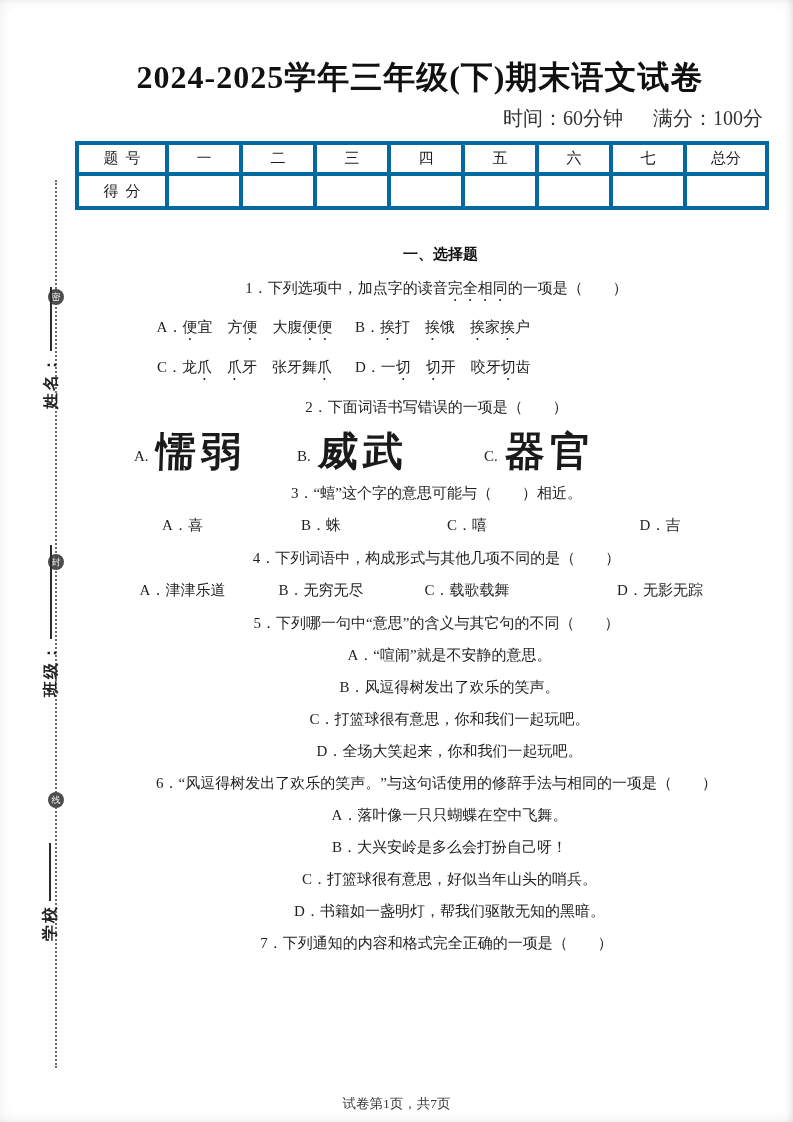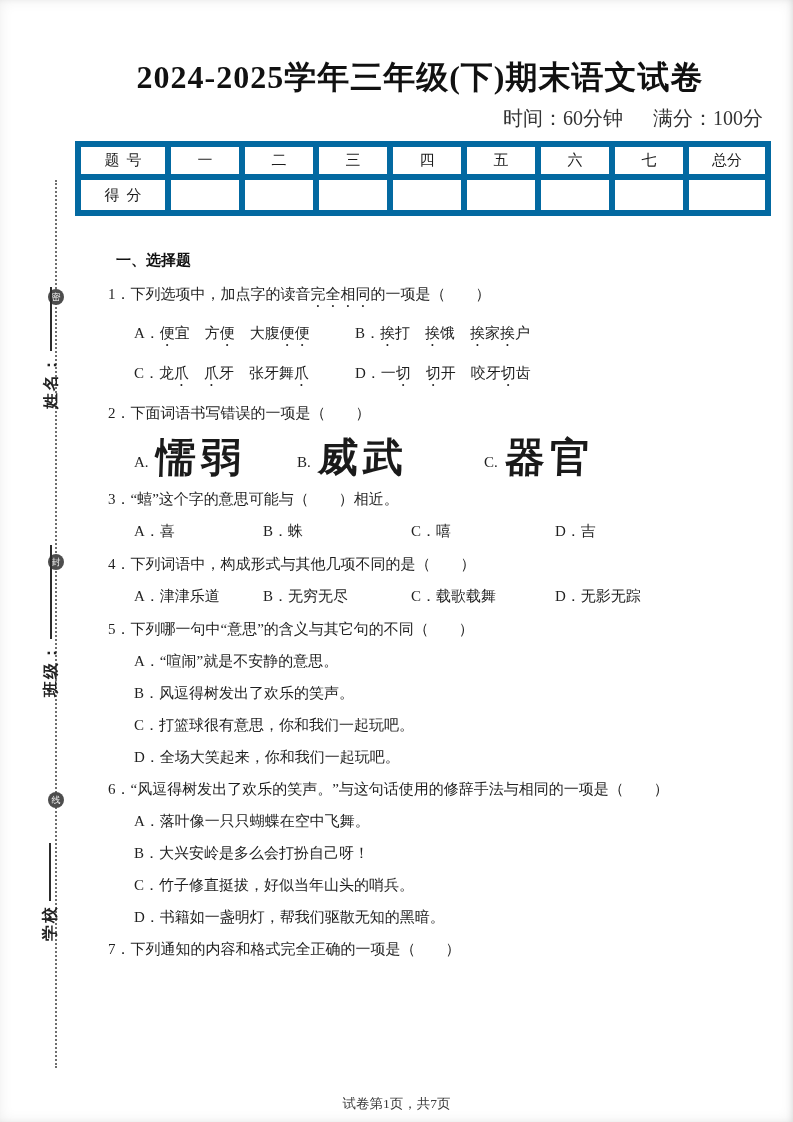"题号" table.score td { border: 6px solid #0369a1 -> 4px solid #0369a1 }
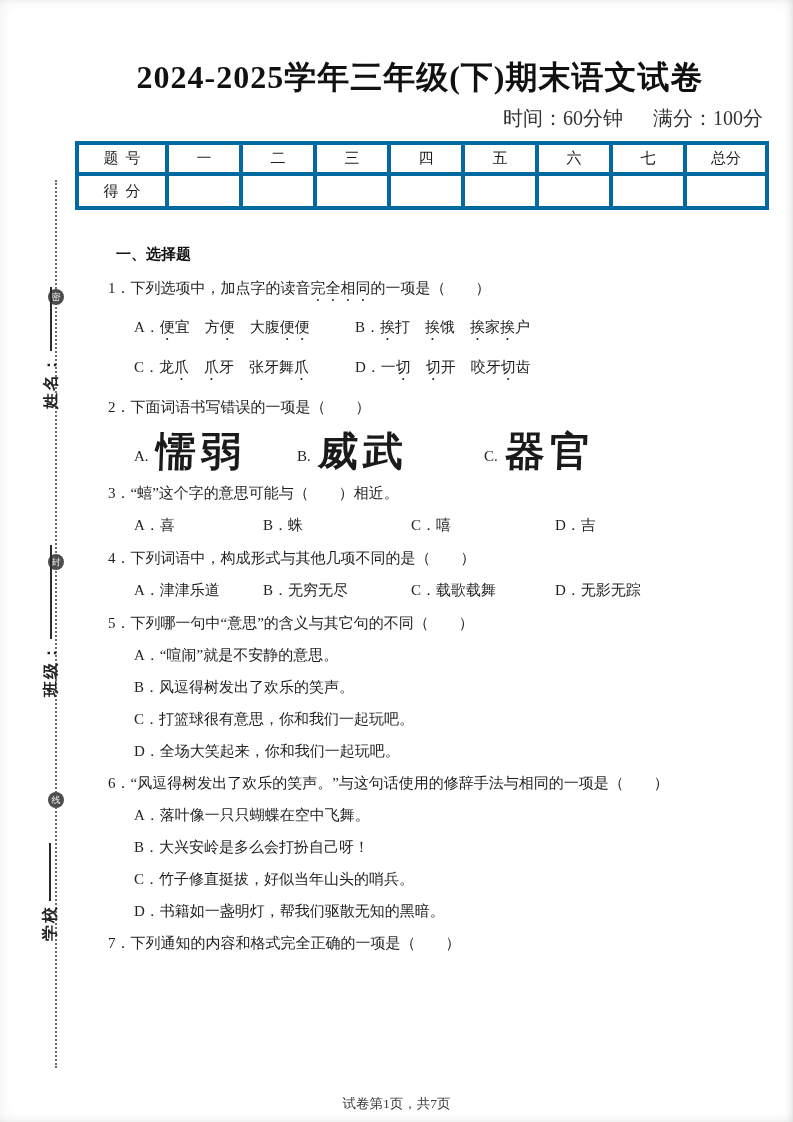"一、选择题" .content { text-align: none -> center }
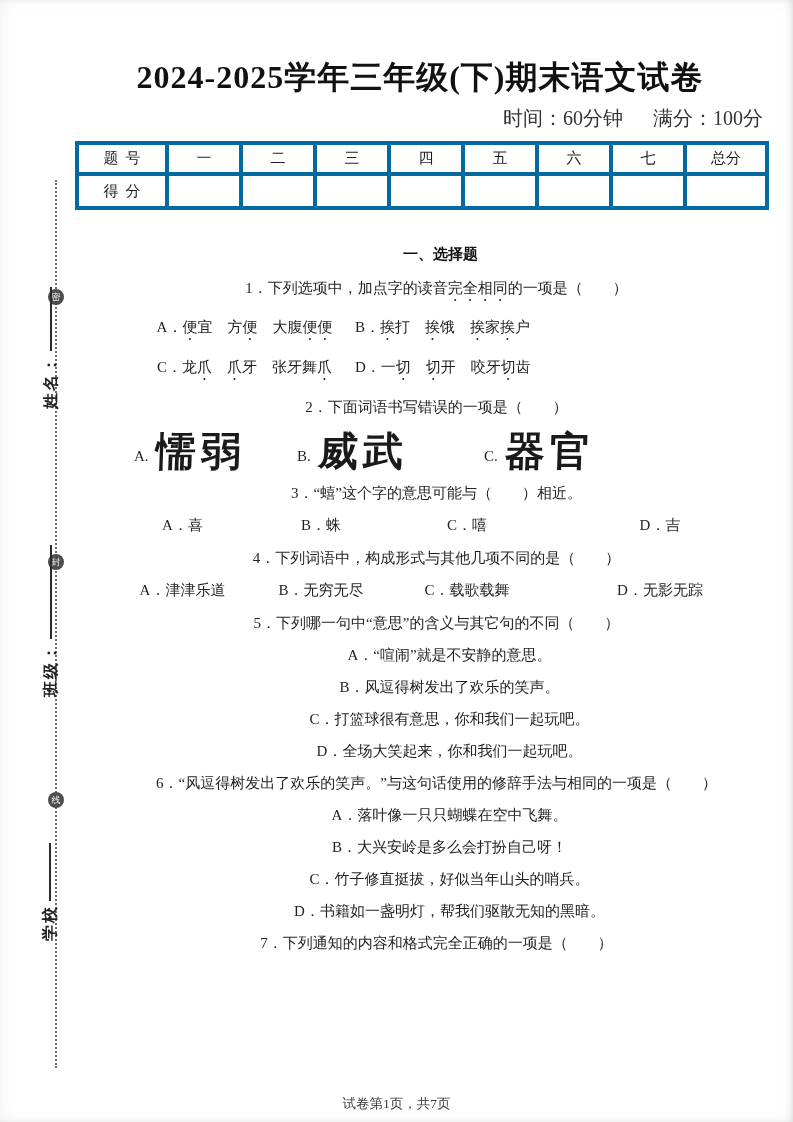"C．竹子修直挺拔，好似当年山头的哨兵。" div.opt { text: 竹子修直挺拔 -> 打篮球很有意思 }
